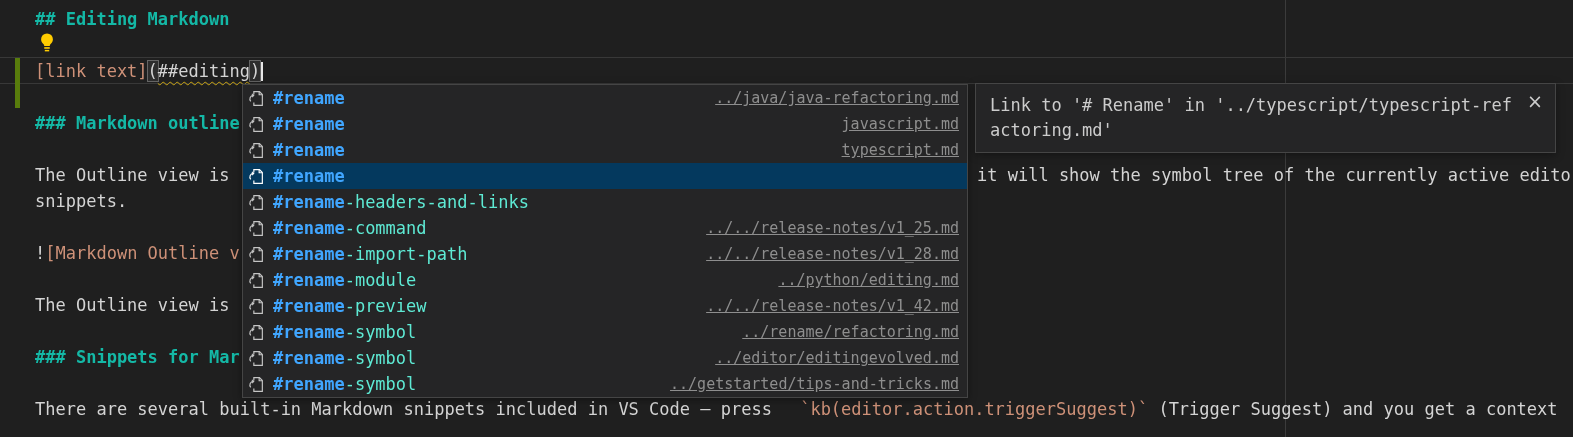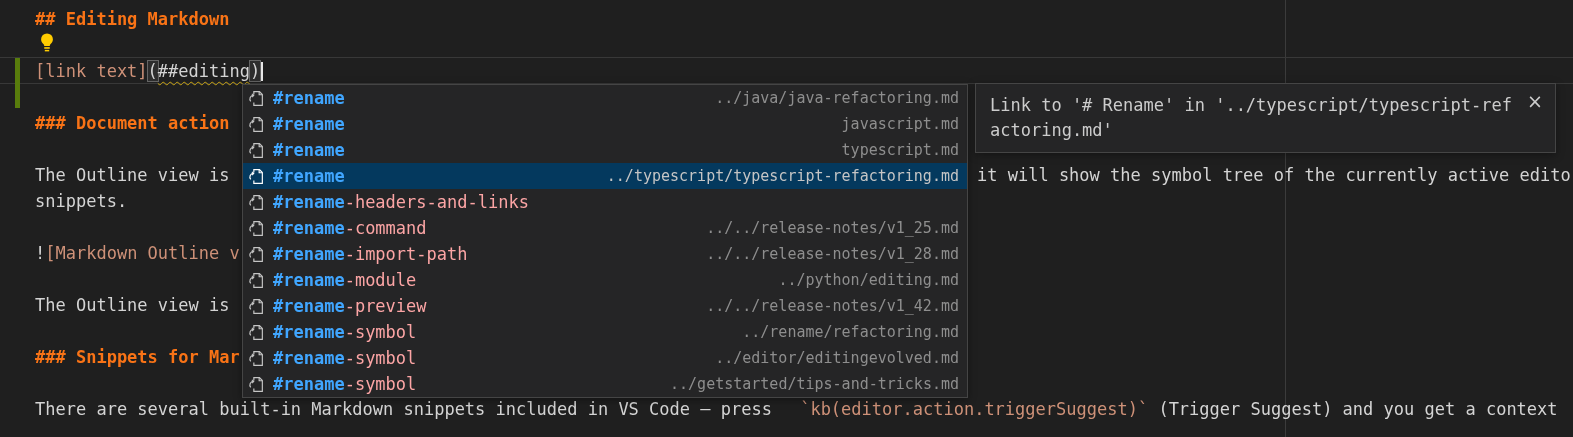"## Editing Markdown" .h-blue { color: #f97316 -> #14b8a6 }
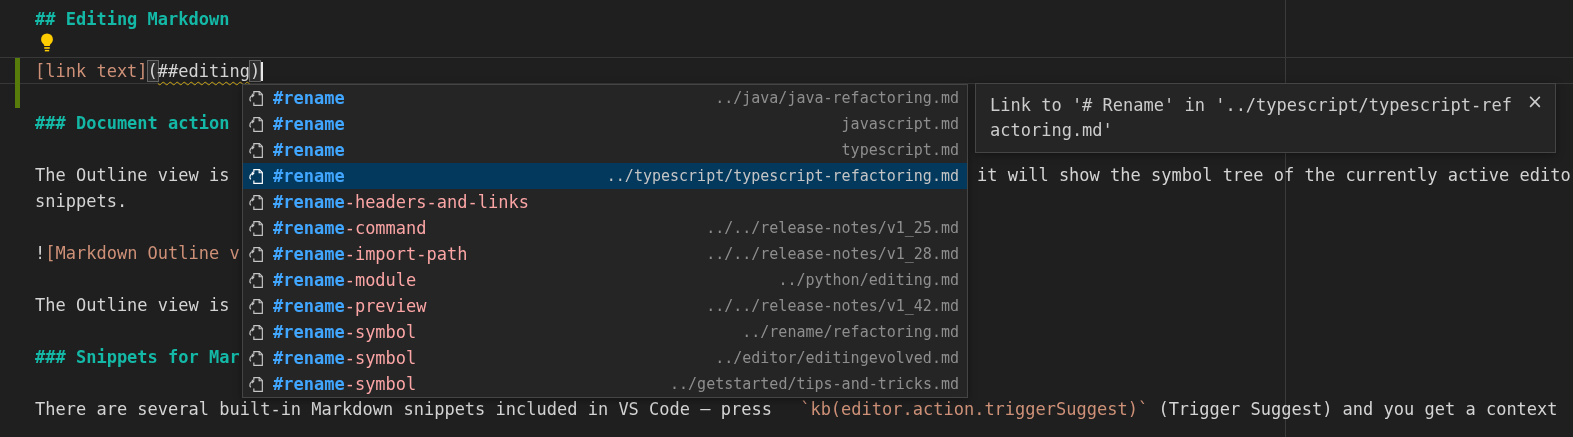"../java/java-refactoring.md" .spath { text-decoration: none -> underline }
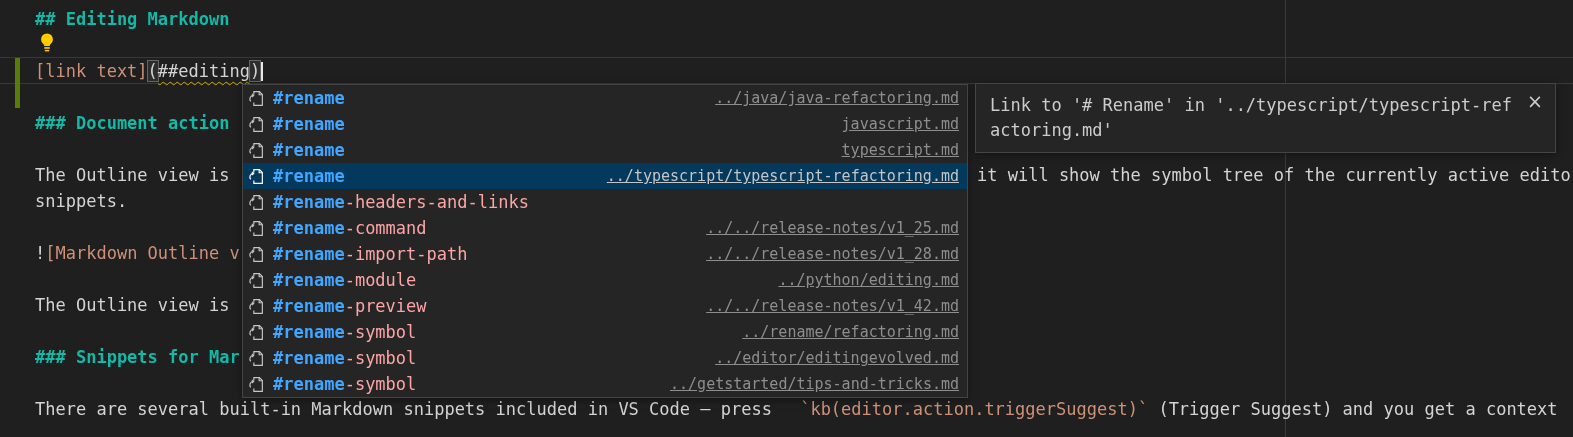"### Document action" div.eline { text: Document action -> Markdown outline }
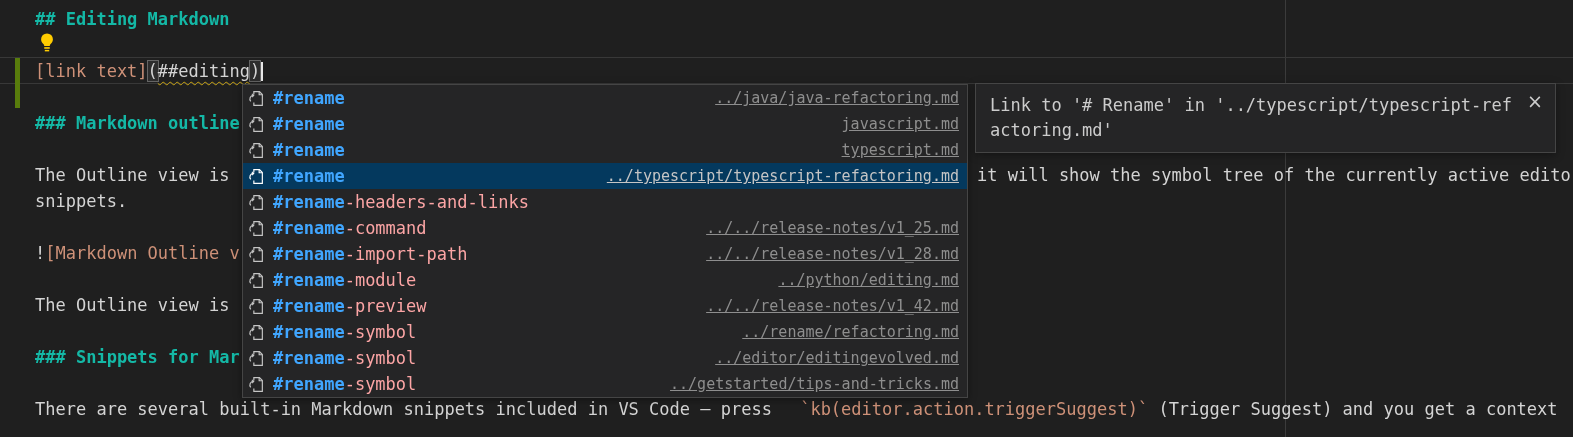"../typescript/typescript-refactoring.md" span.spath { html: <span>../typescript/typescript-refactoring.md</span> -> none }
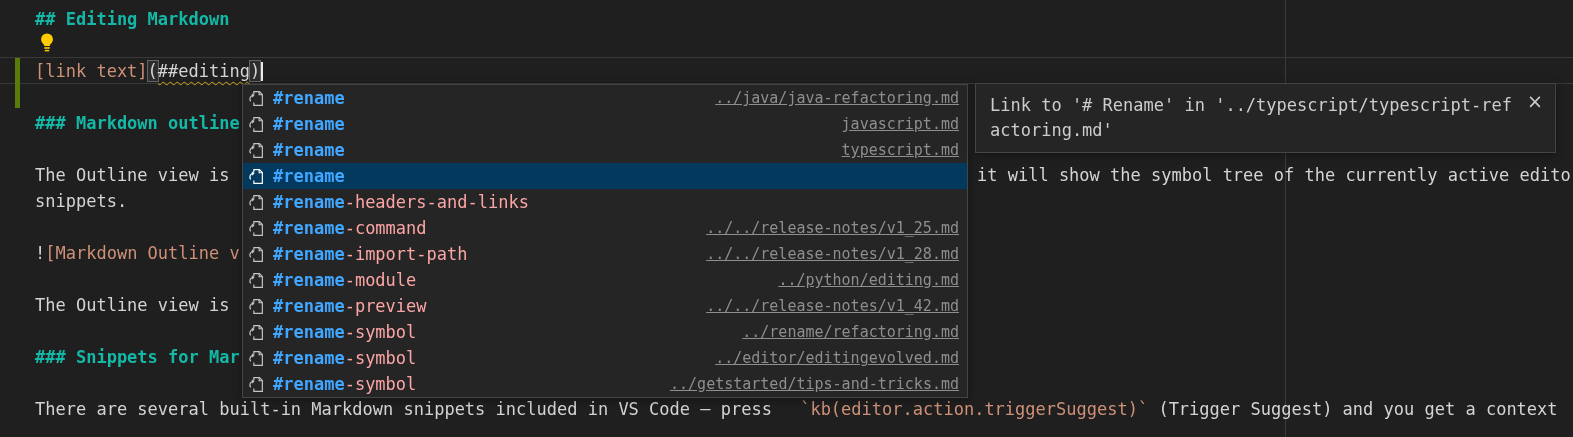"-headers-and-links" .slabel .rest { color: #fca5a5 -> #5eead4 }
